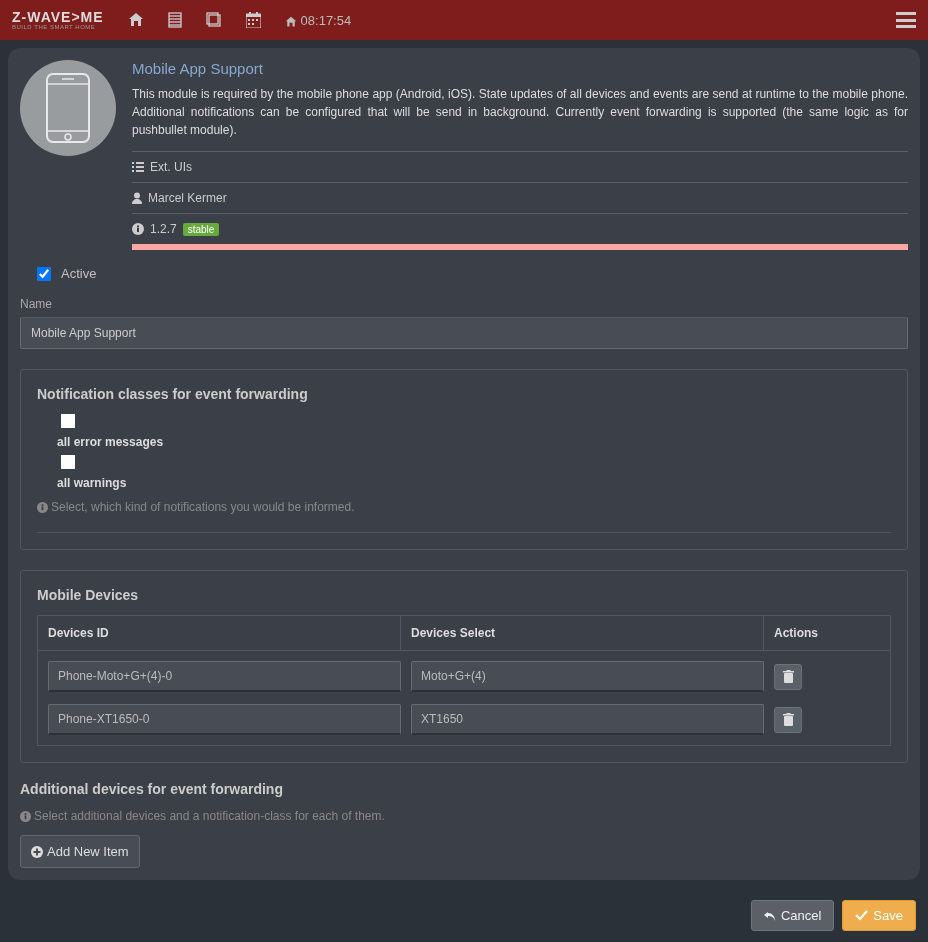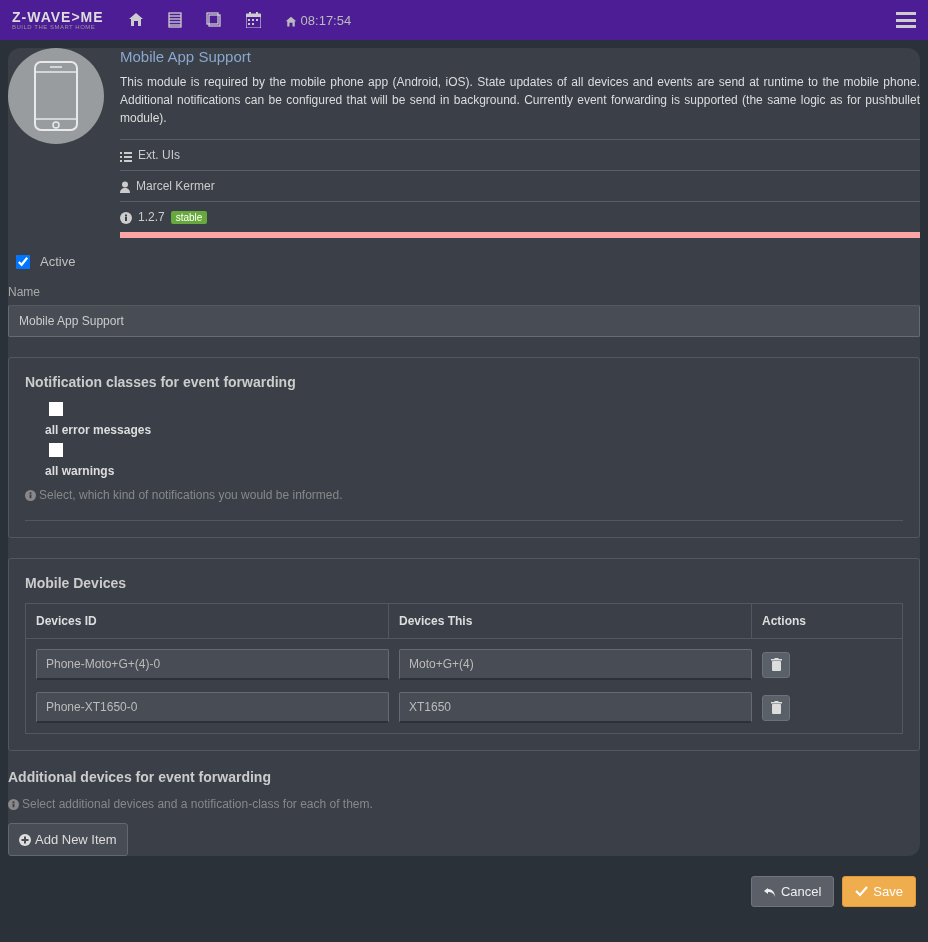"Z-WAVE>ME" .topbar { background: #4c1d95 -> #7f1d1d }
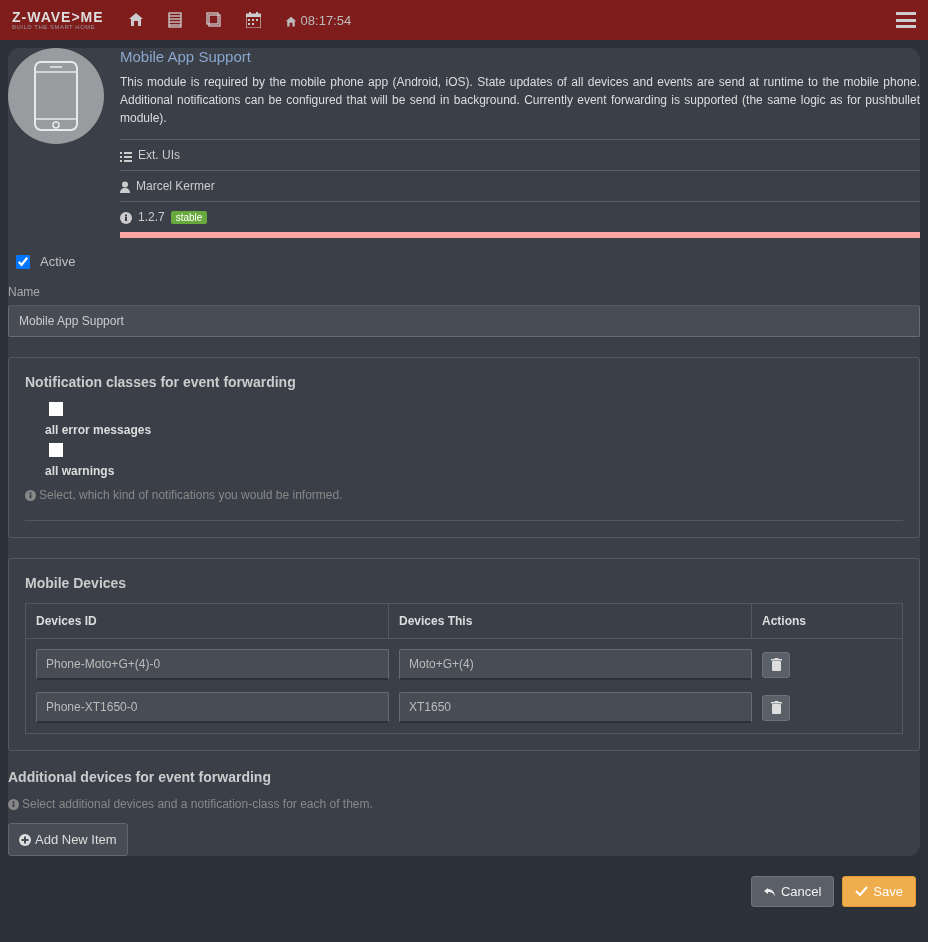"Mobile App Support" .panel { padding: none -> 12px }
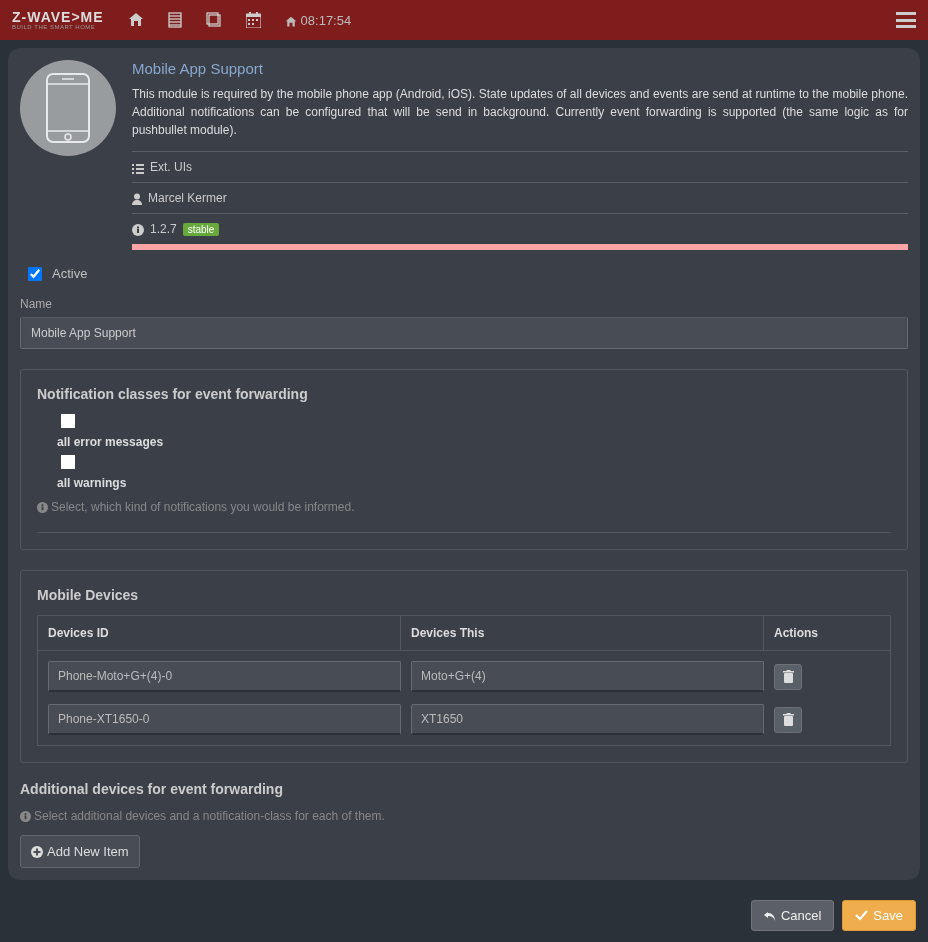"Ext. UIs" .meta-row { align-items: flex-end -> center }
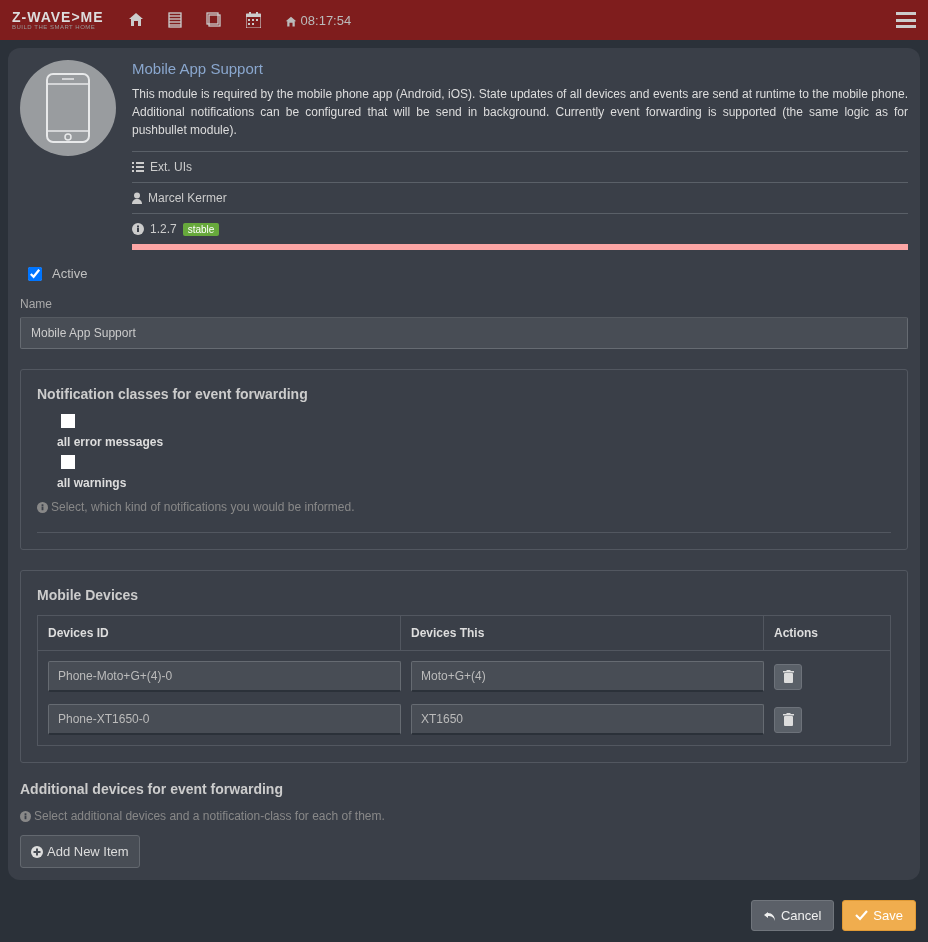"Active" .active-row { margin: 16px 8px -> 16px 17px }
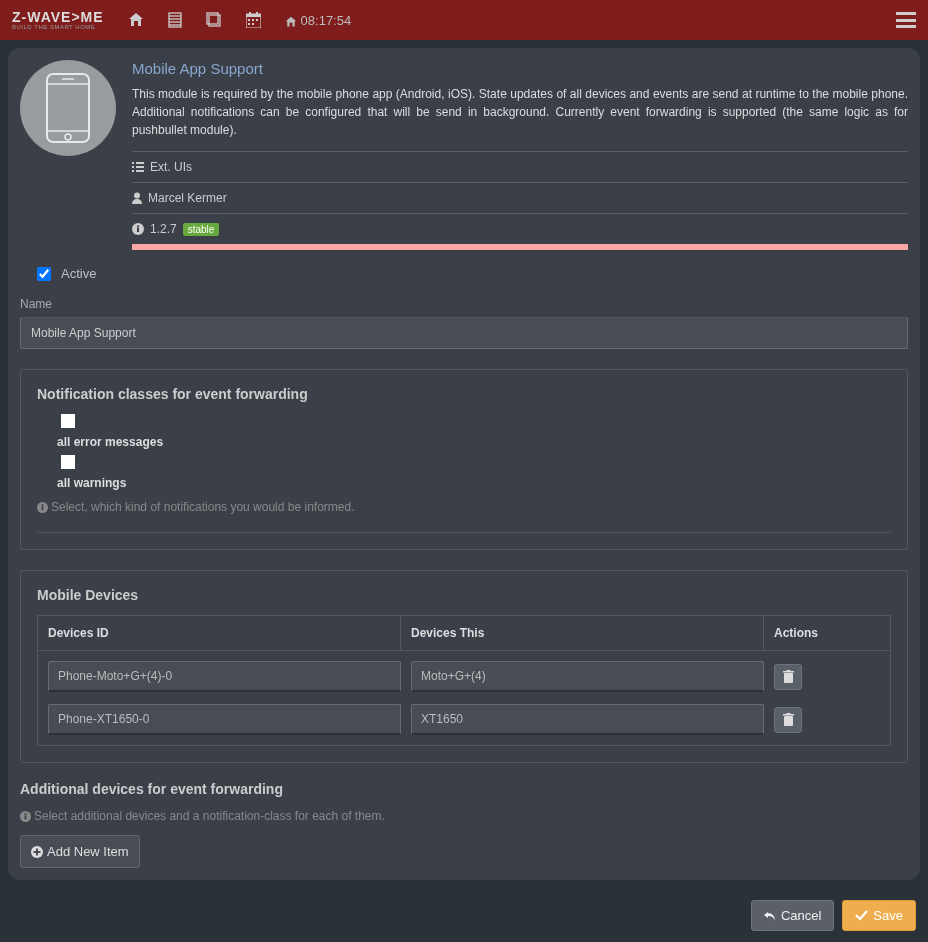"Devices This" div.col-title { text: This -> Select }
